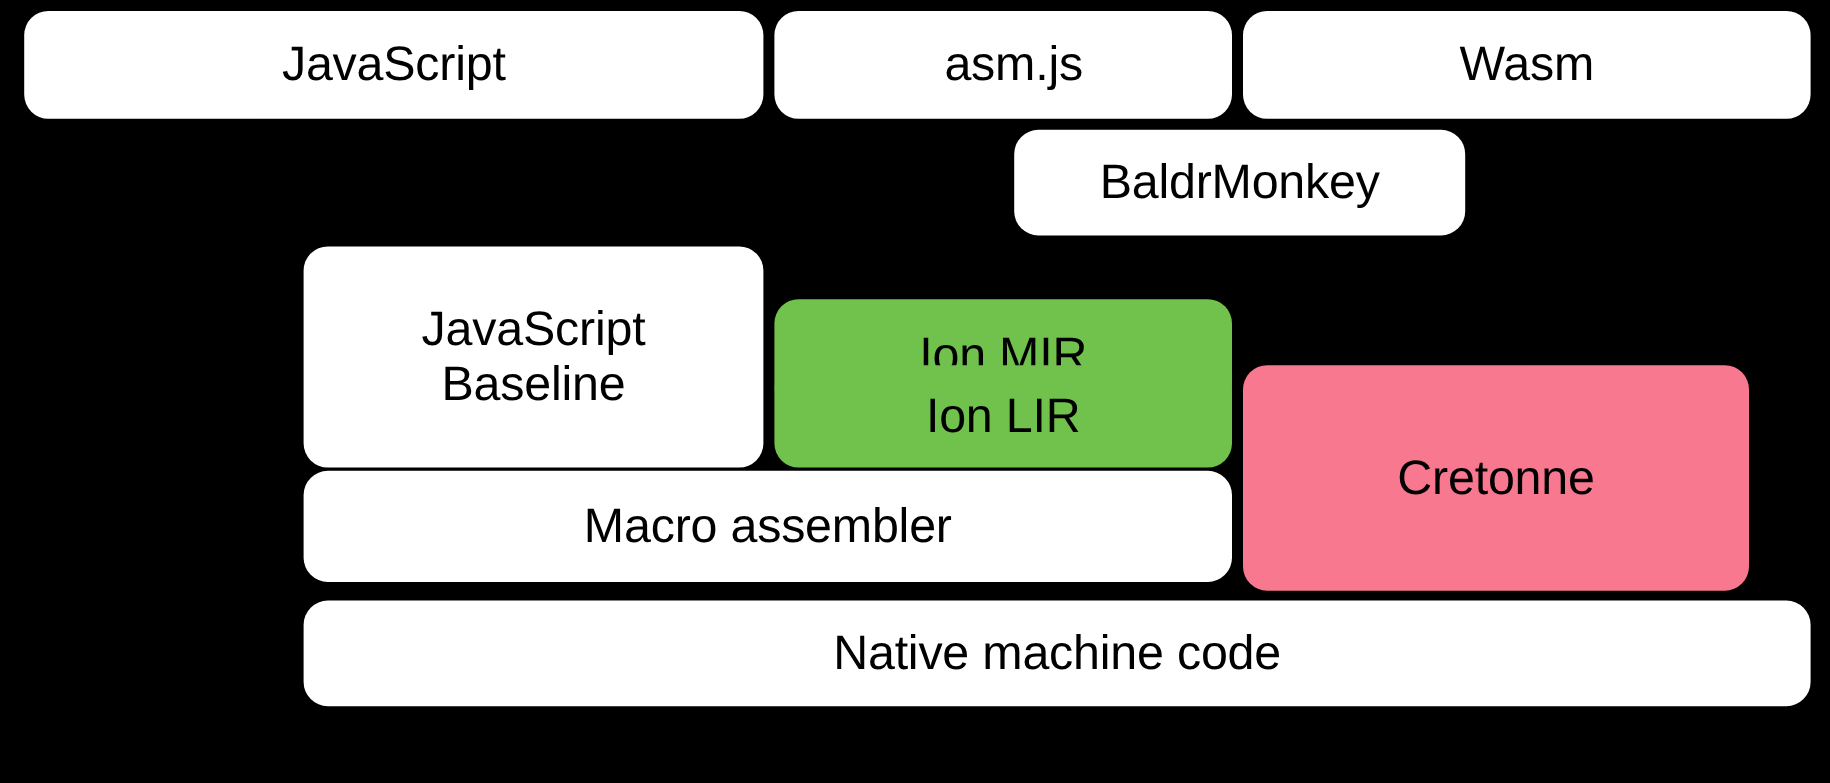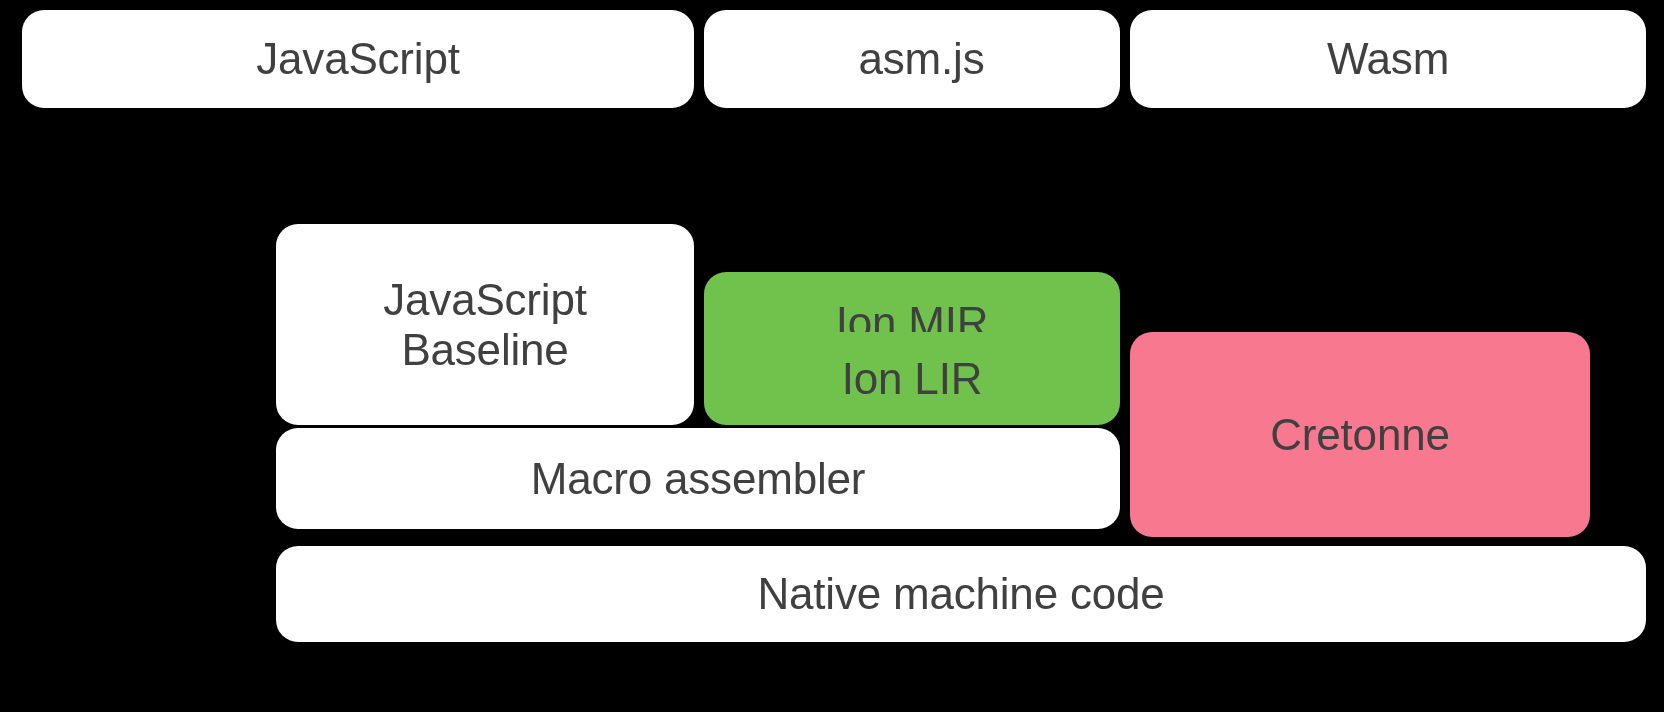"JavaScript" .box { color: #404040 -> #000000 }
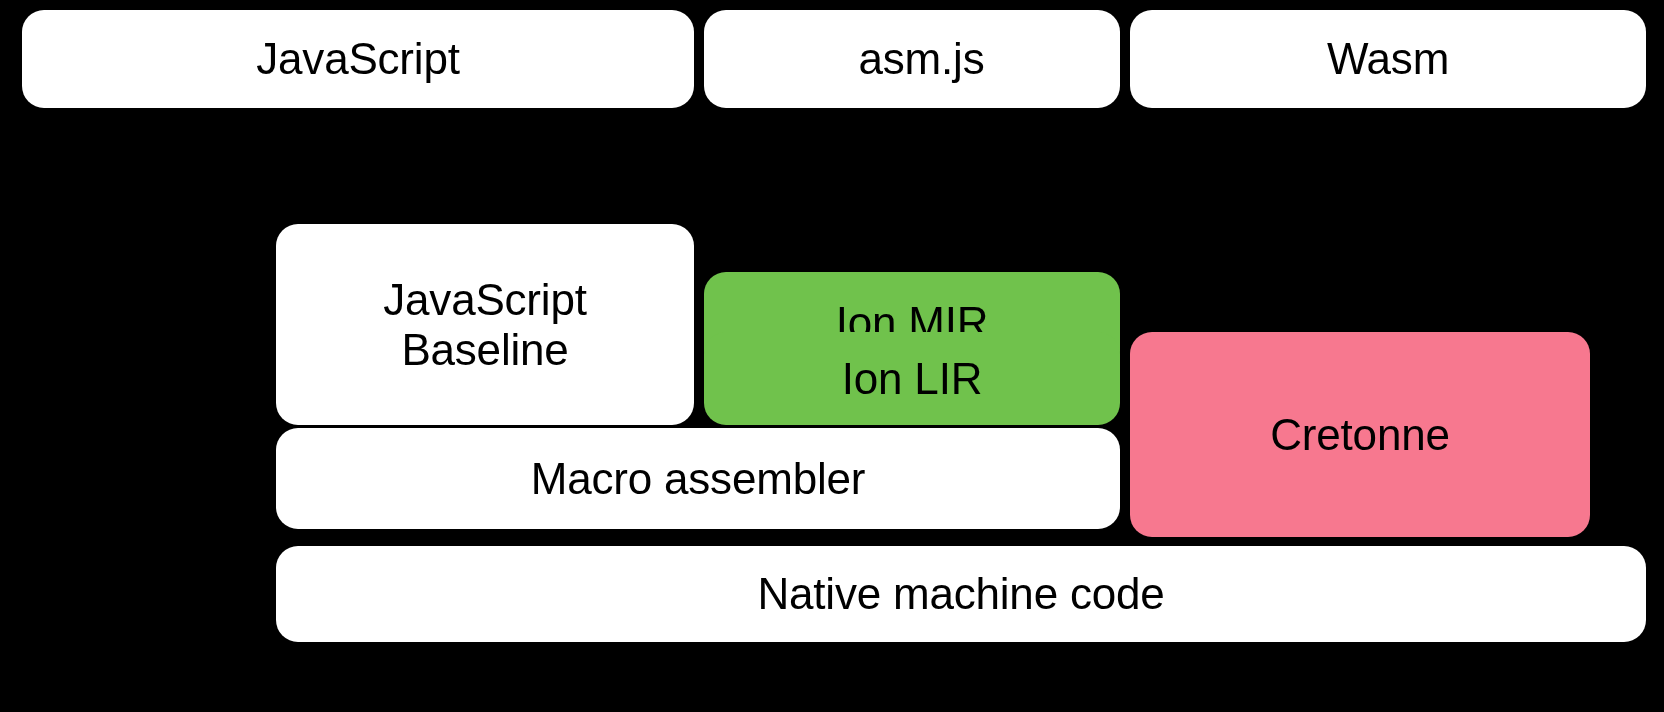"BaldrMonkey" div.box { html: none -> <div>BaldrMonkey</div> }
